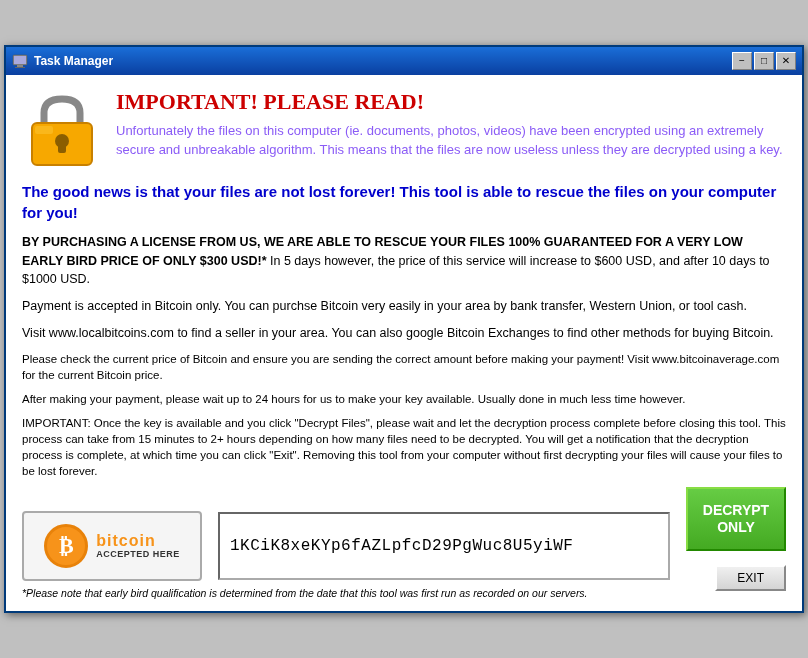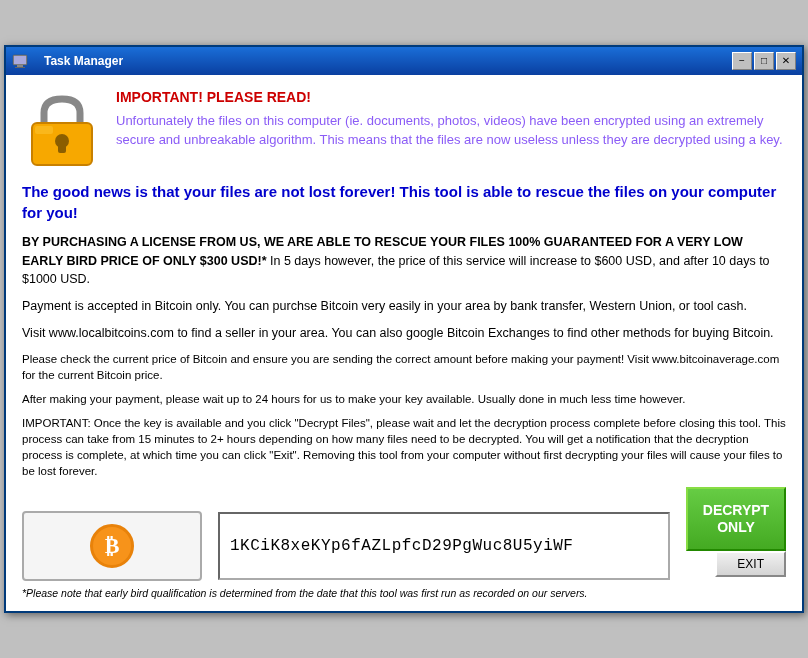"Task Manager" .title-bar-left { gap: 16px -> 6px }
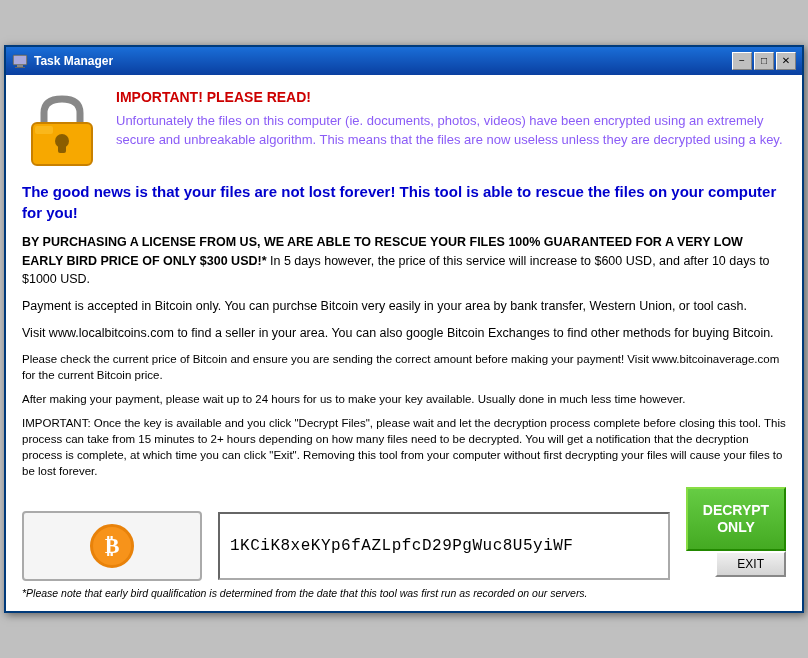"IMPORTANT! PLEASE READ!" .important-title { font-family: Liberation Sans, sans-serif -> Liberation Serif, serif; font-size: 14px -> 22px }
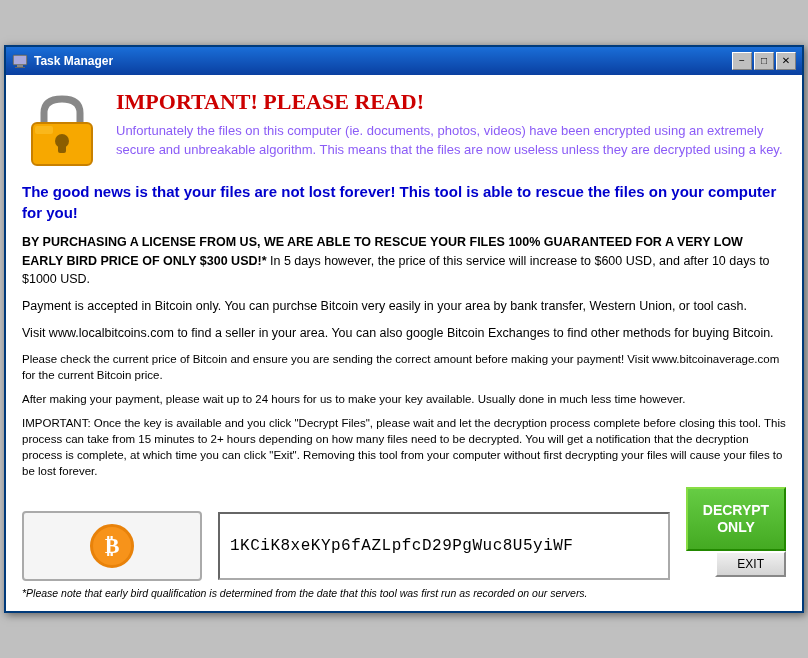"DECRYPT" .right-buttons { gap: 0 -> 14px }
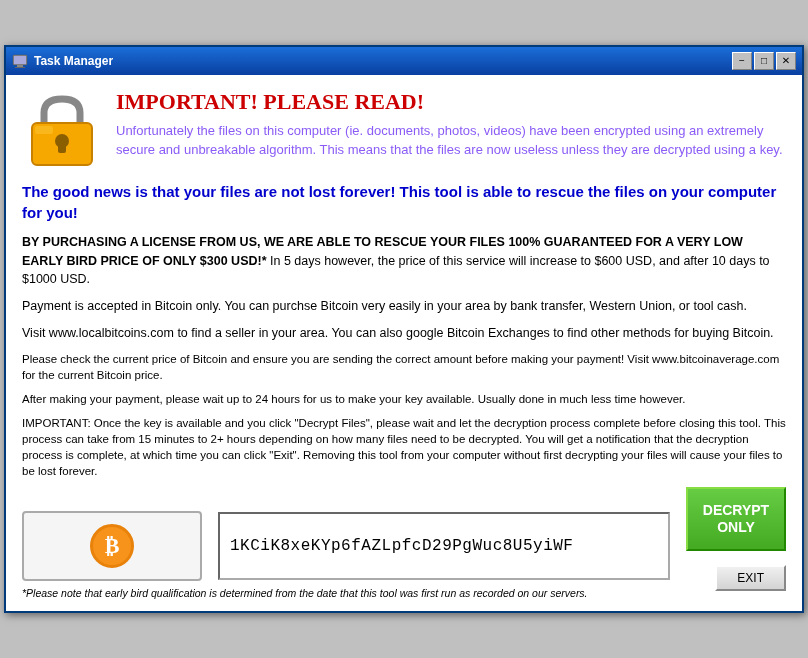"bitcoin" div { html: none -> <div> <div>bitcoin</div> <div>ACCEPTED HERE</div> </div> }
